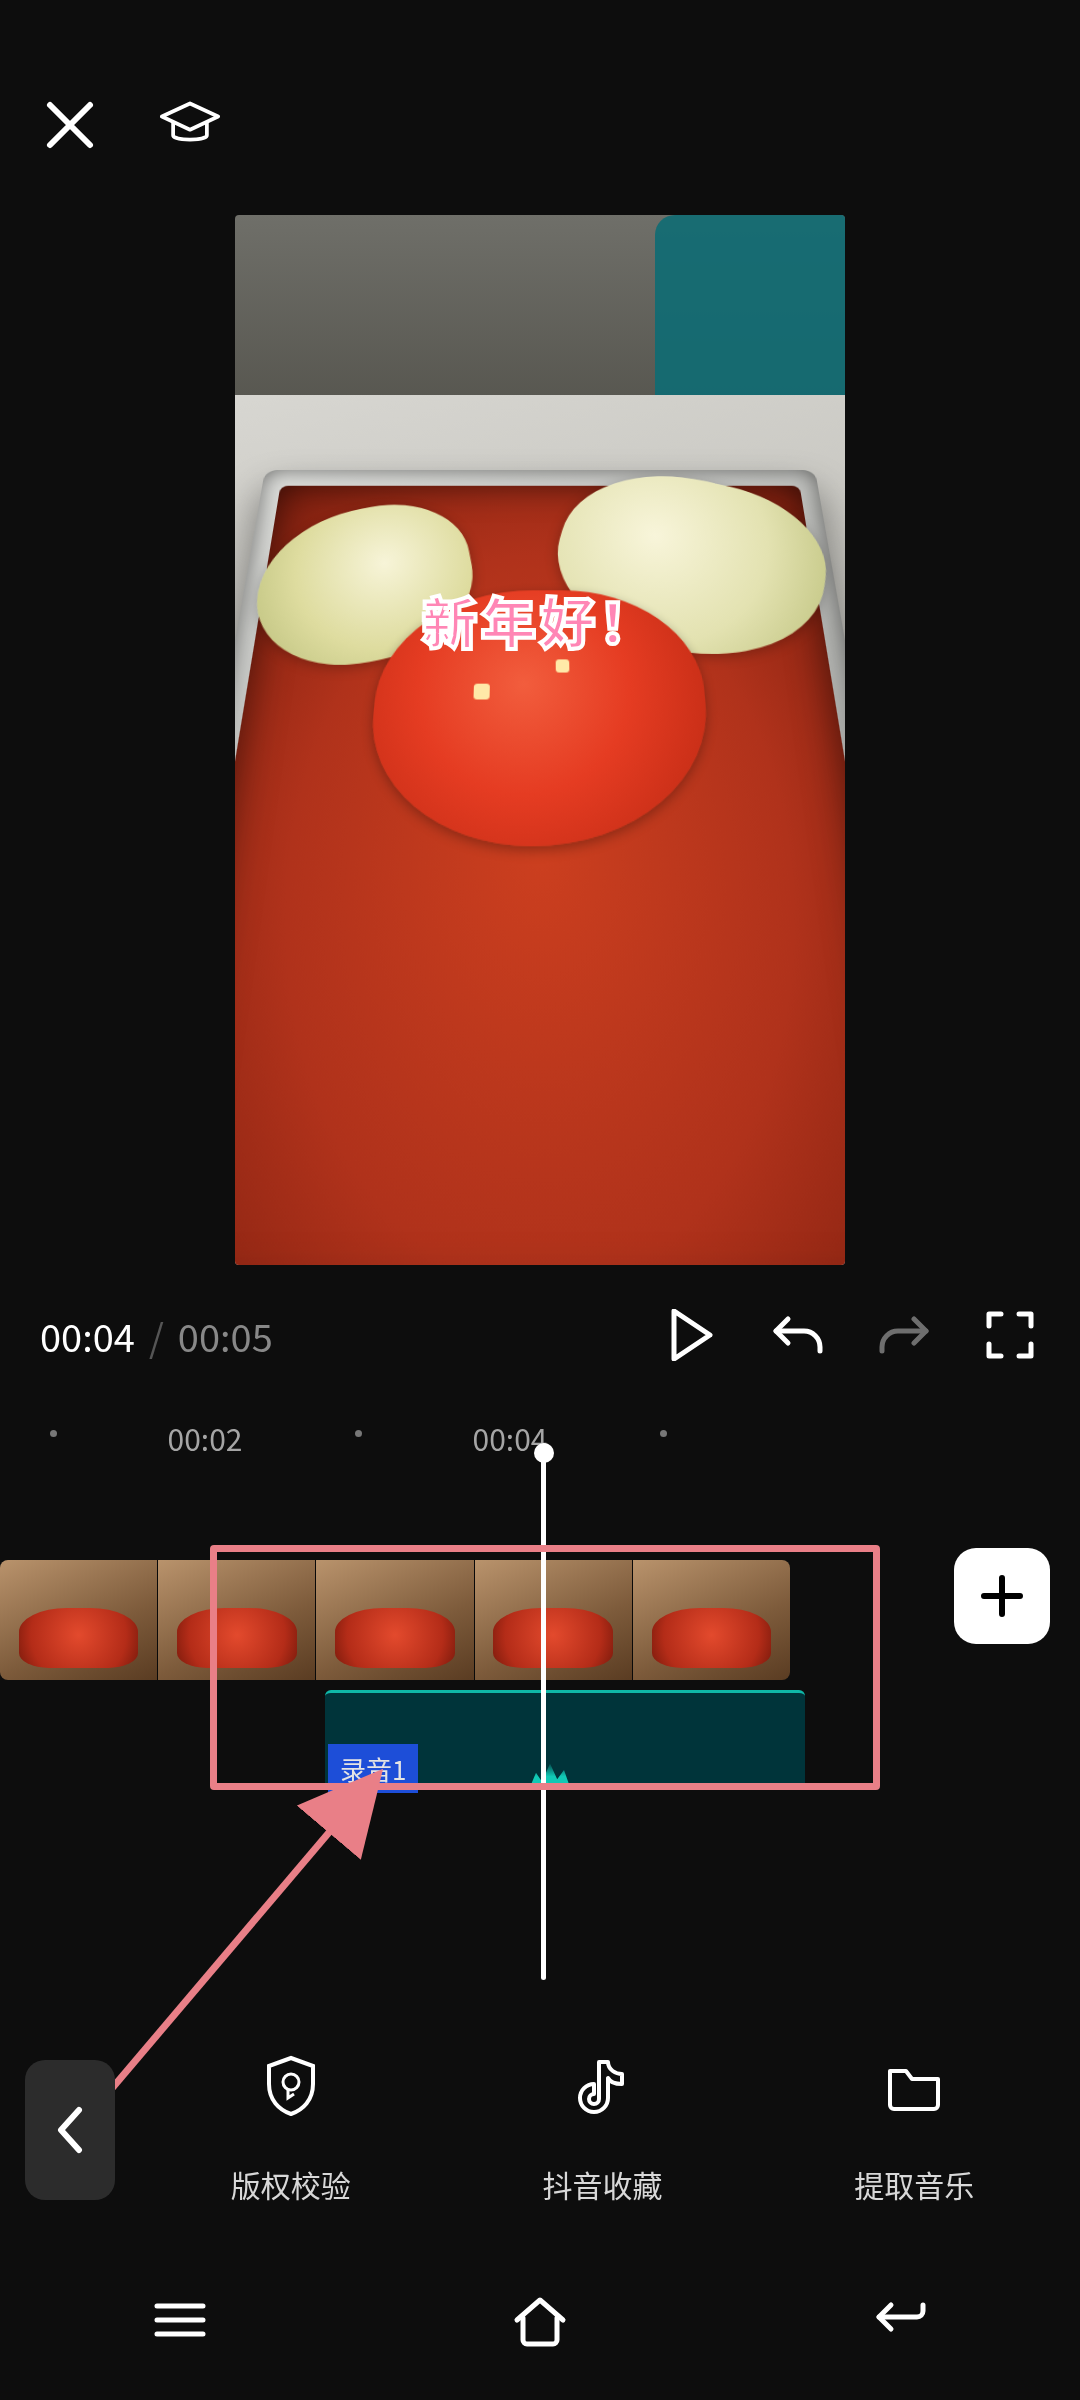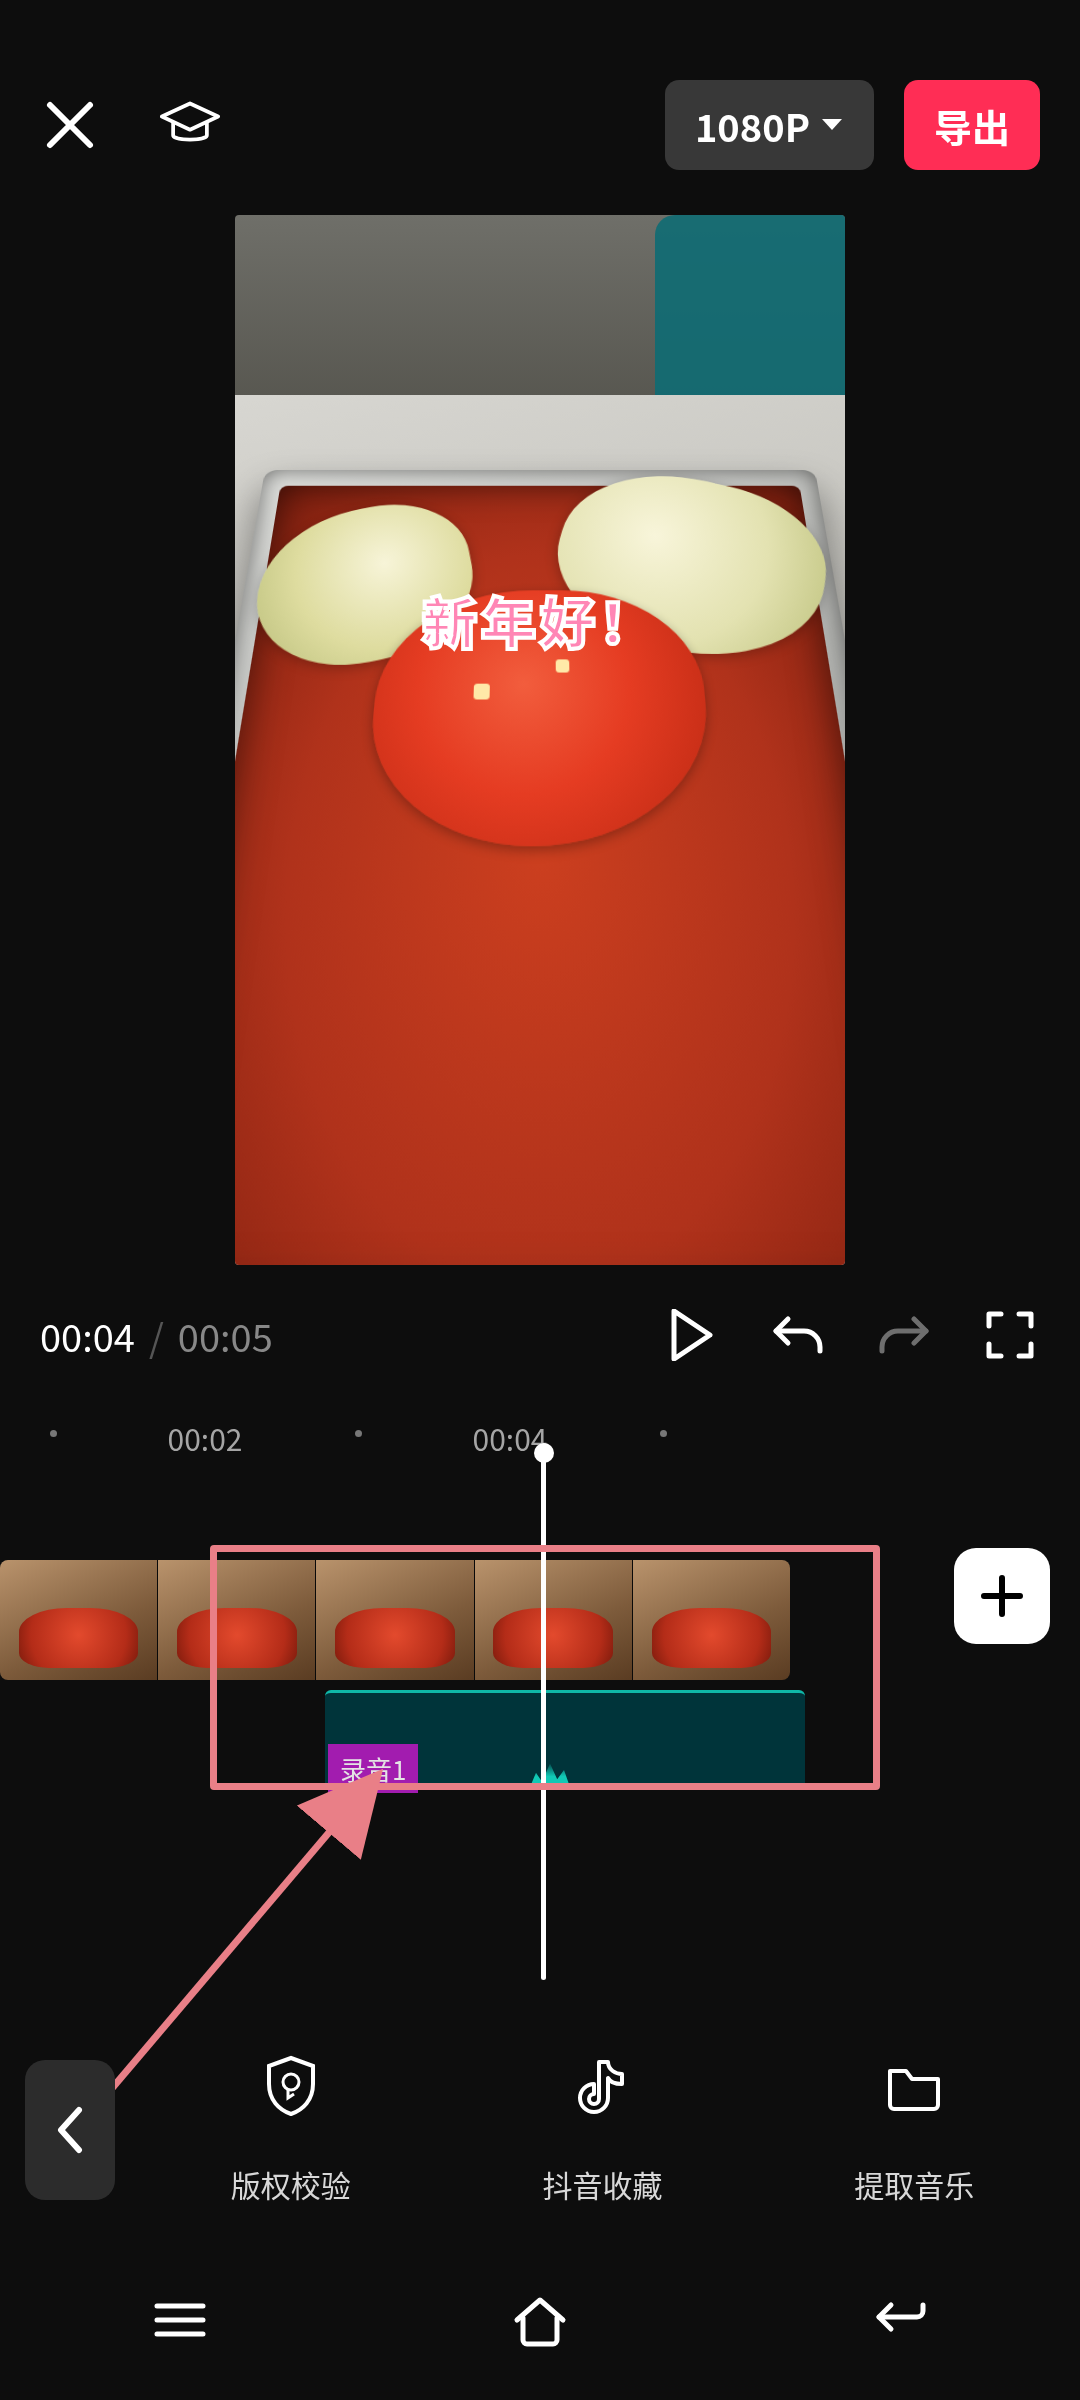"1080P" div.top-right { html: <div> <div> <span>1080P</span> <svg> <path></path> </svg> </div> <div> <span>导出</span> </div> </div> -> none }
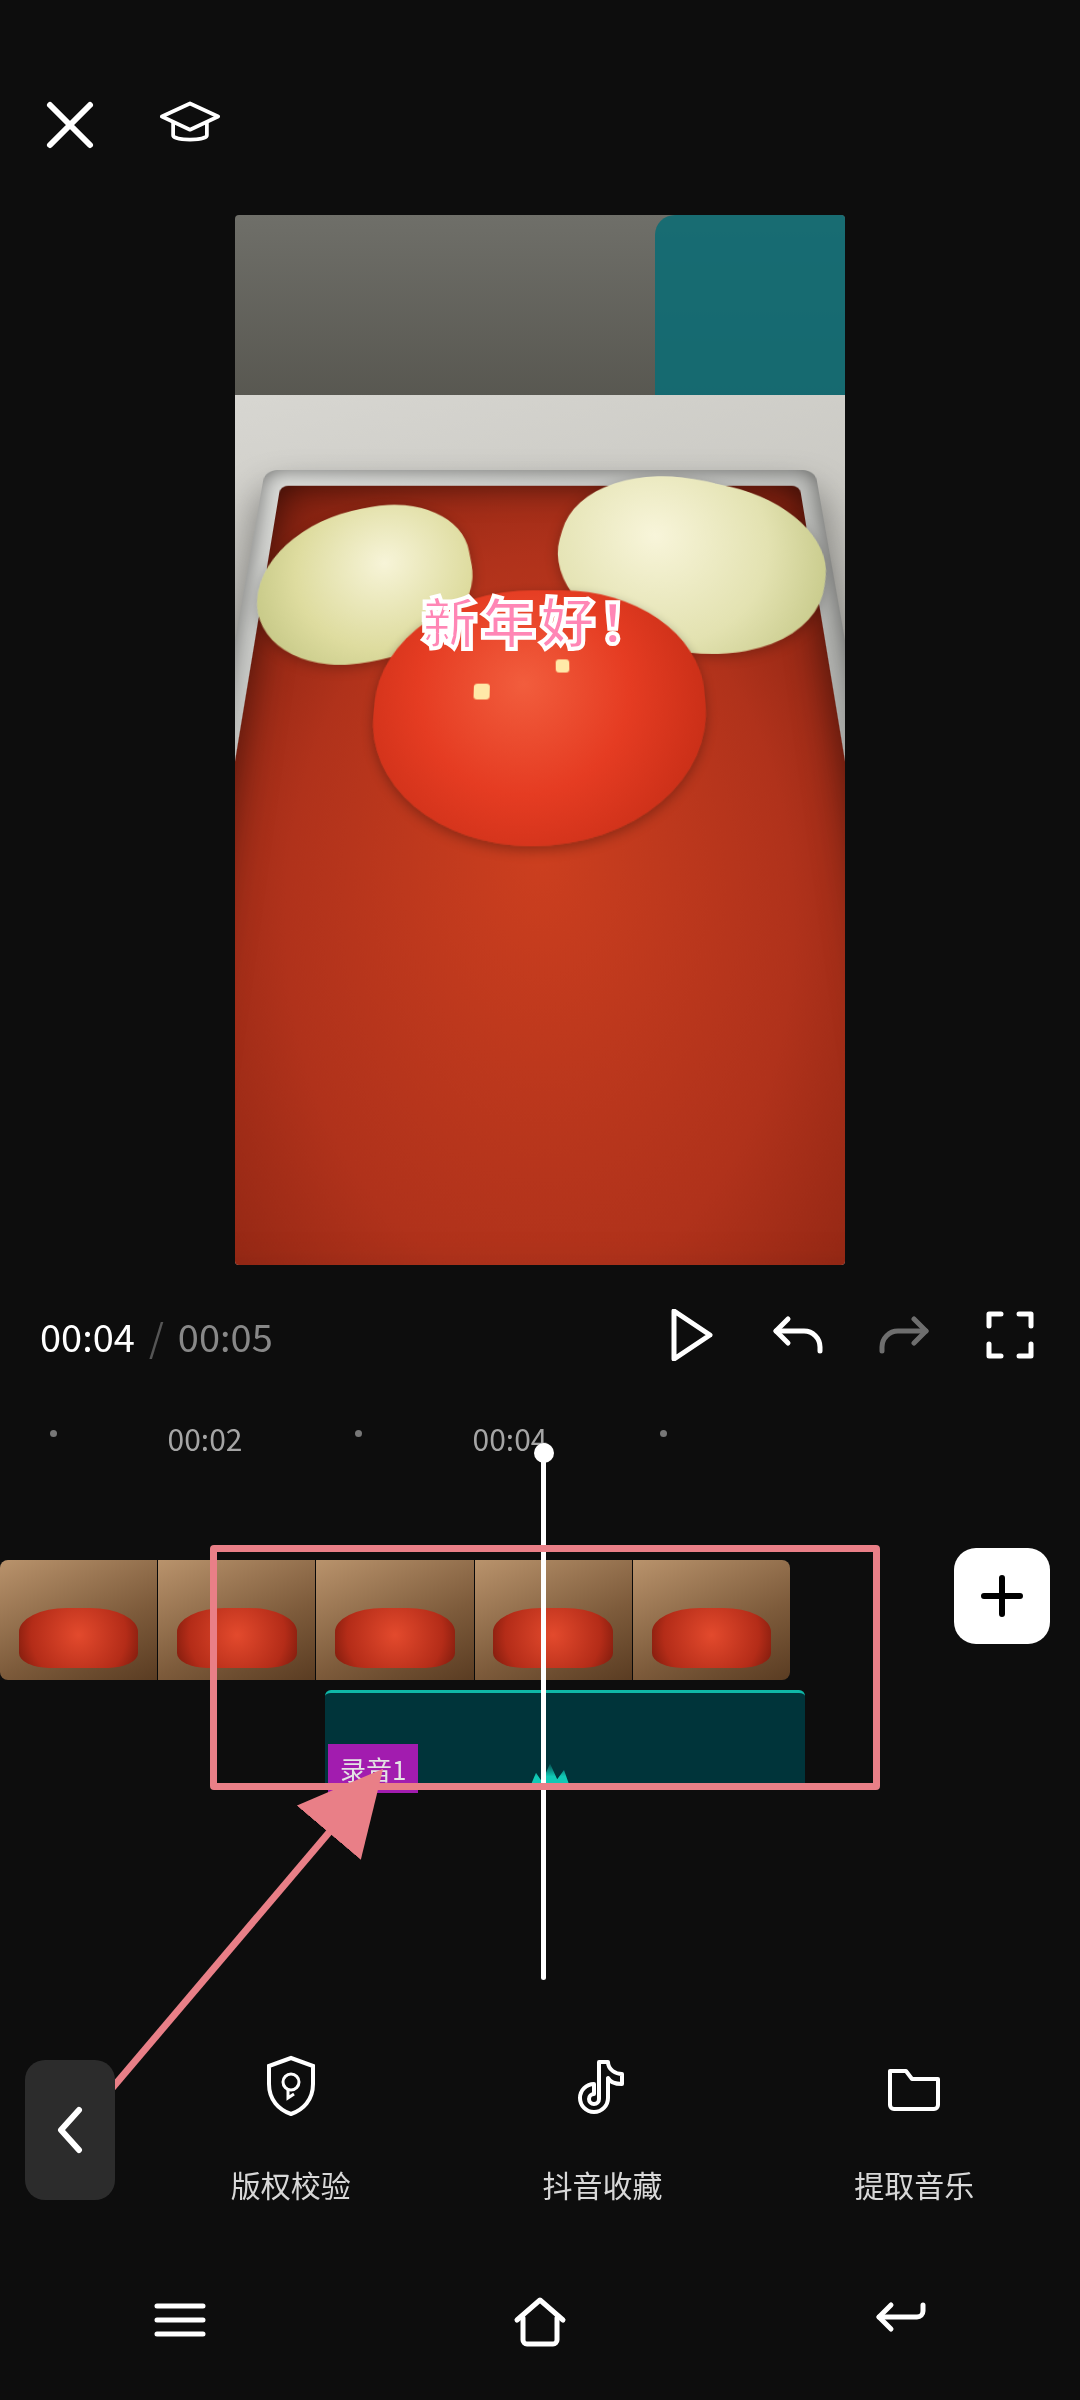"录音1" .audio-label { background: #a21caf -> #1d4ed8 }
